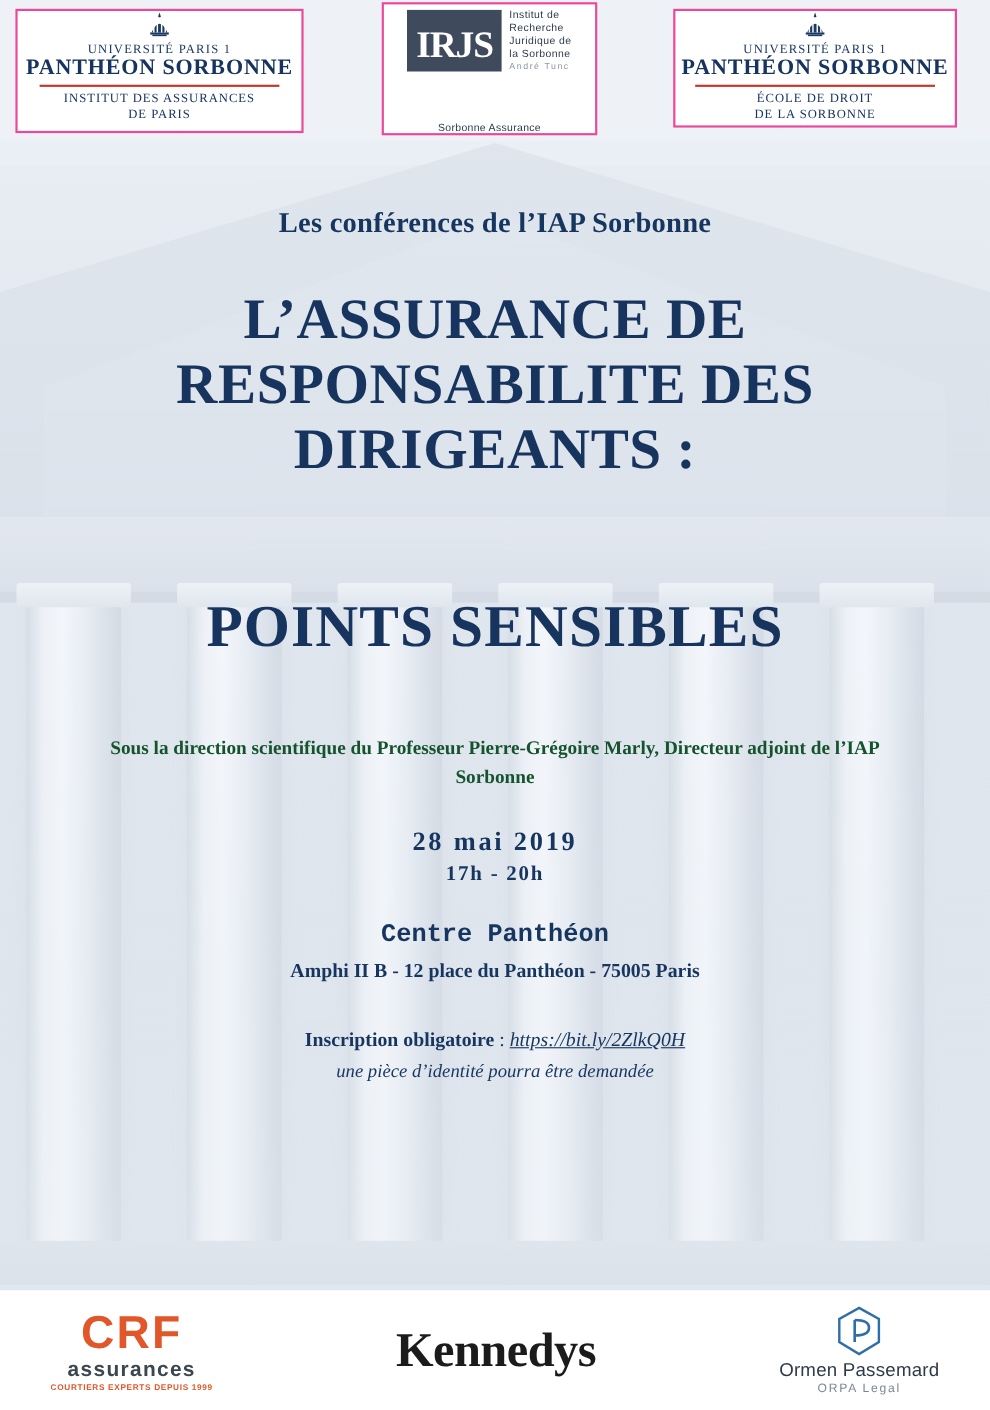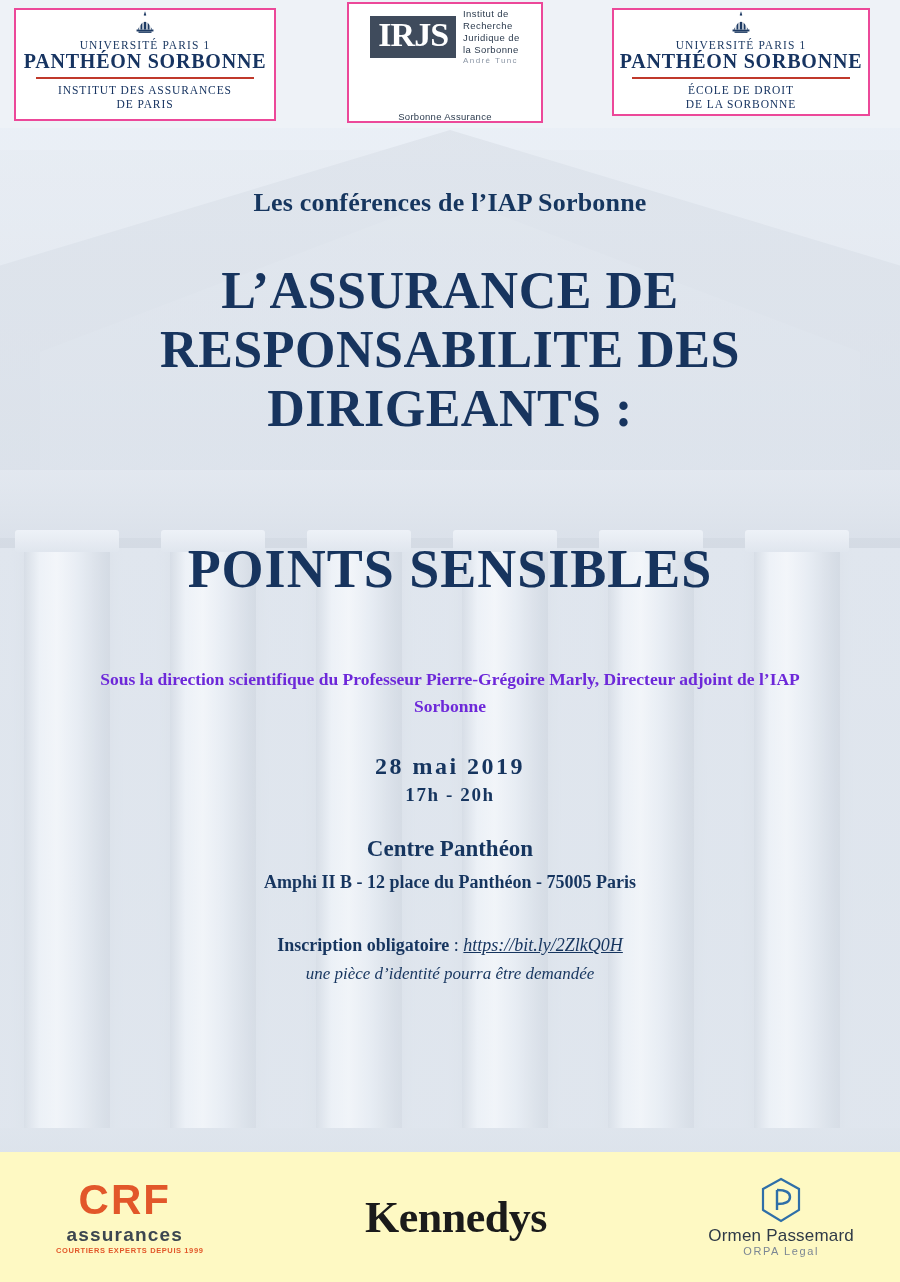"IRJS" .irjs-mark { padding: 2px 8px 6px -> 16px 8px 6px }
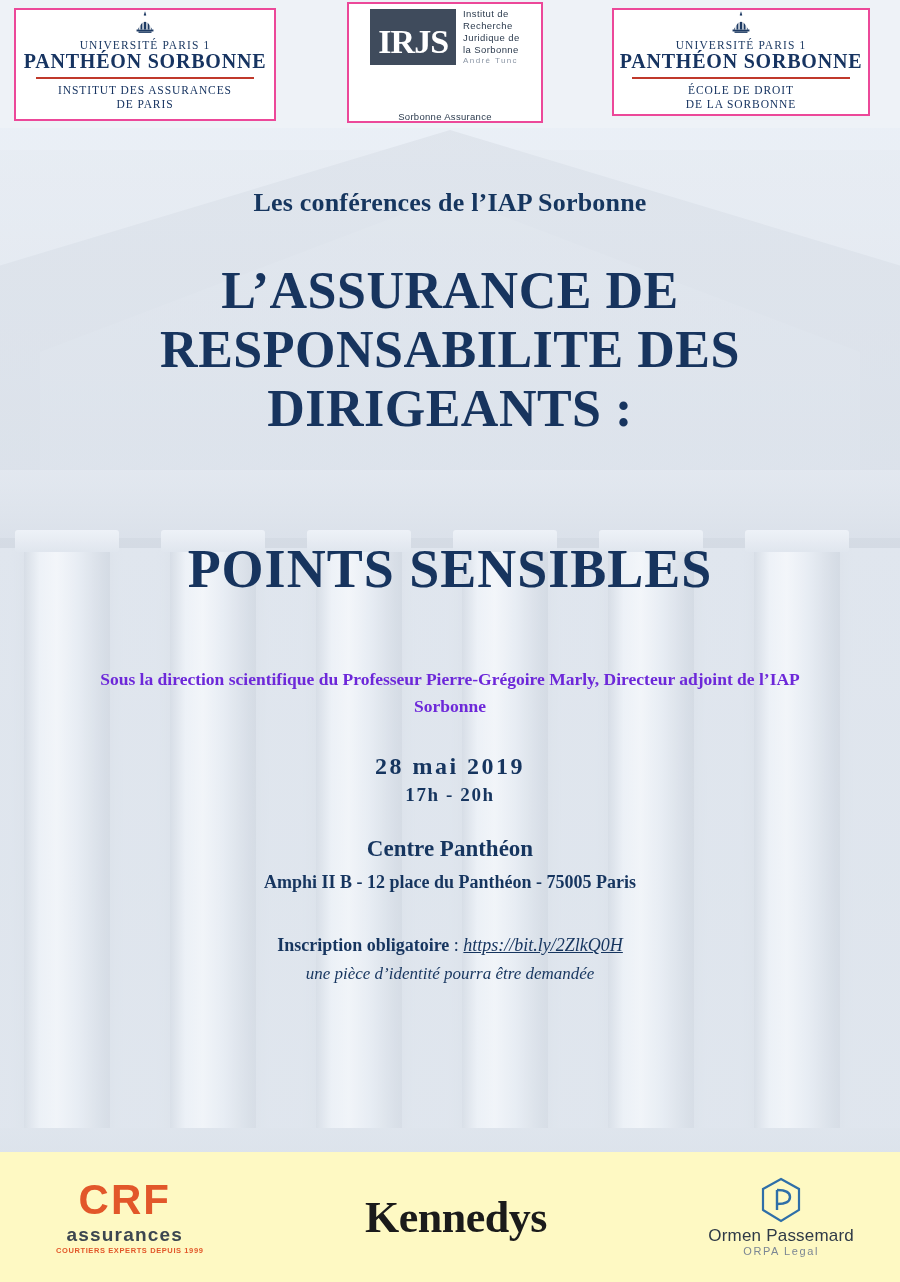"Sous la direction scientifique du" .direction { color: #6d28d9 -> #14532d }
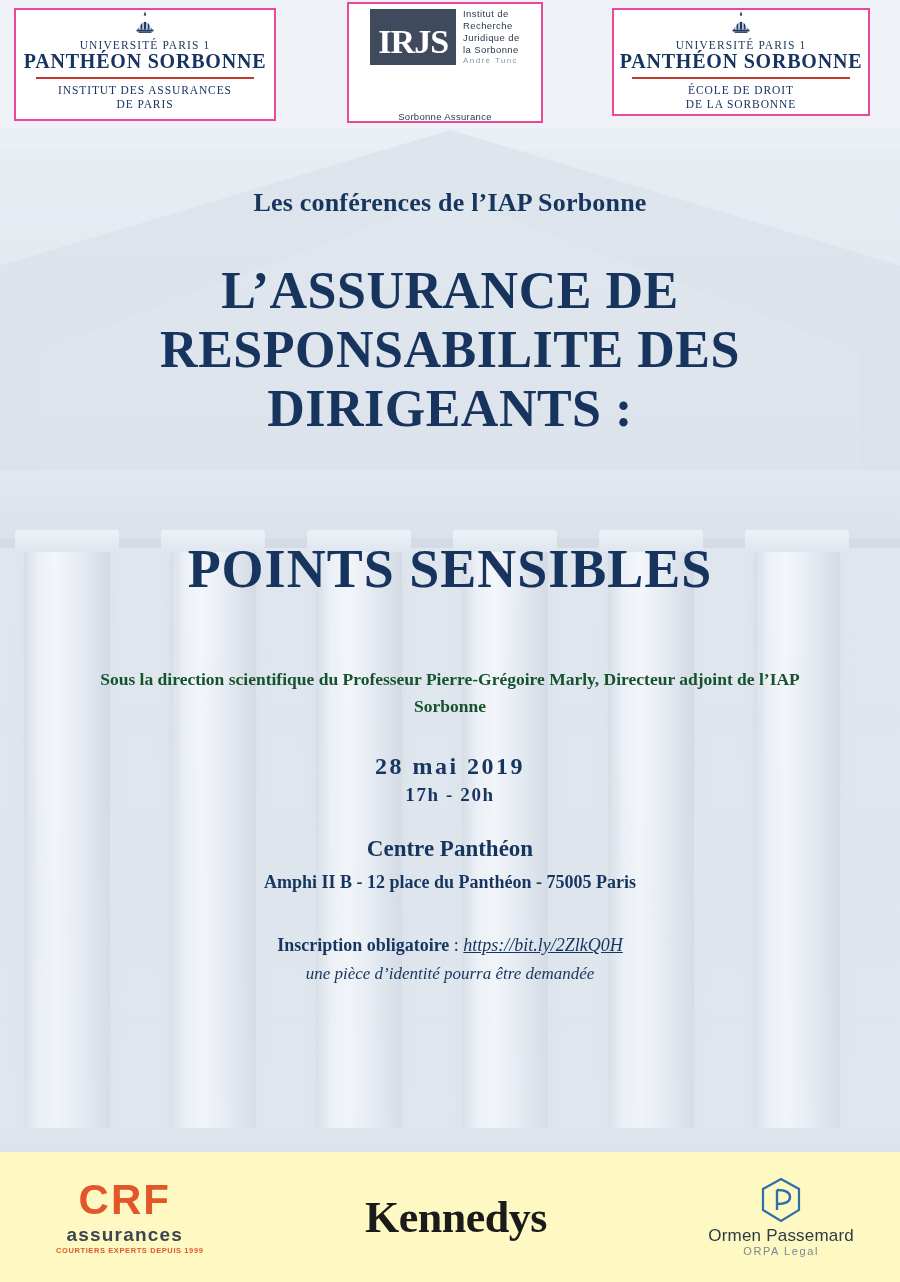"Centre Panthéon" .venue { font-family: Liberation Serif, serif -> Liberation Mono, monospace }
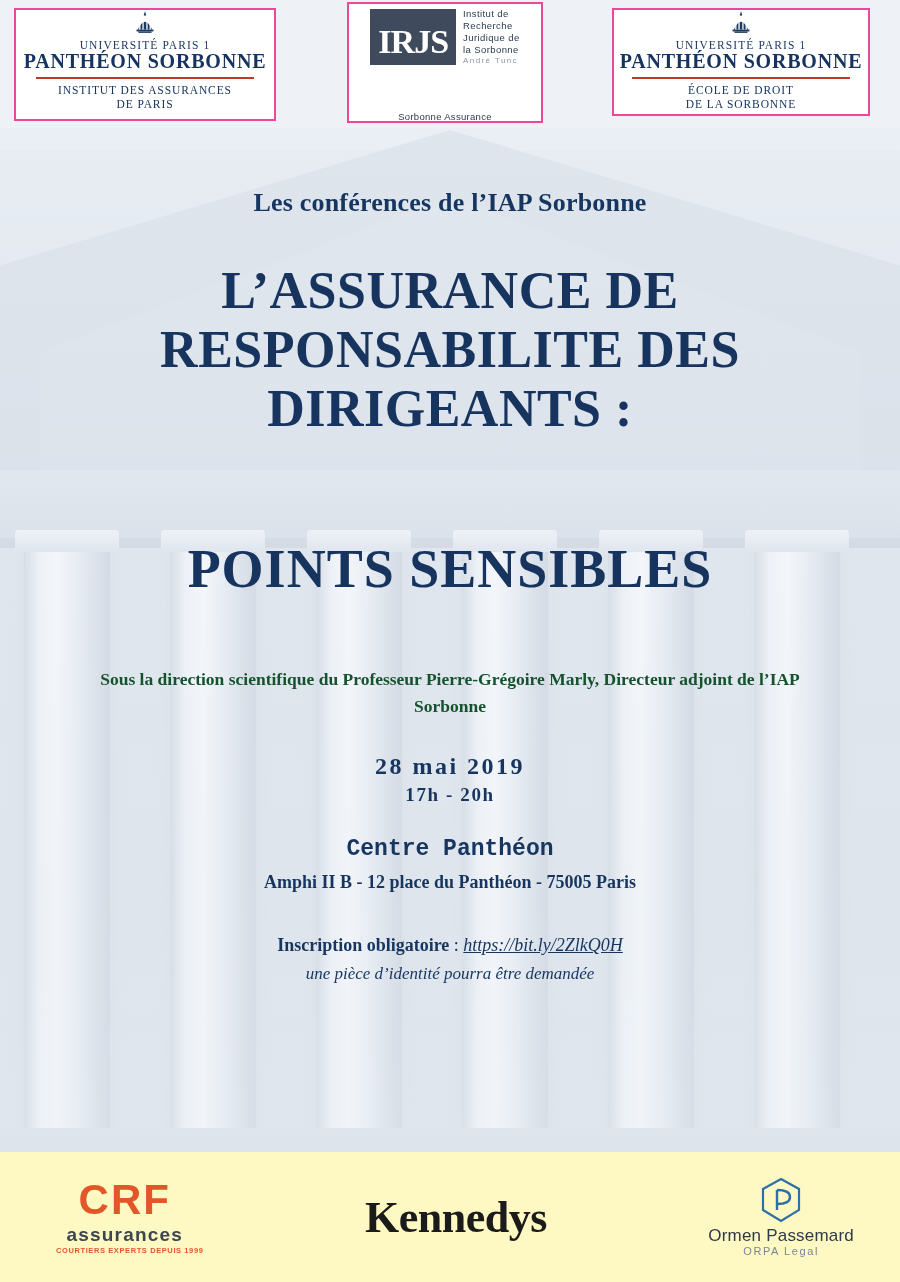"CRF" .sponsor-band { background: #fef9c3 -> #ffffff; height: 130px -> 109px }
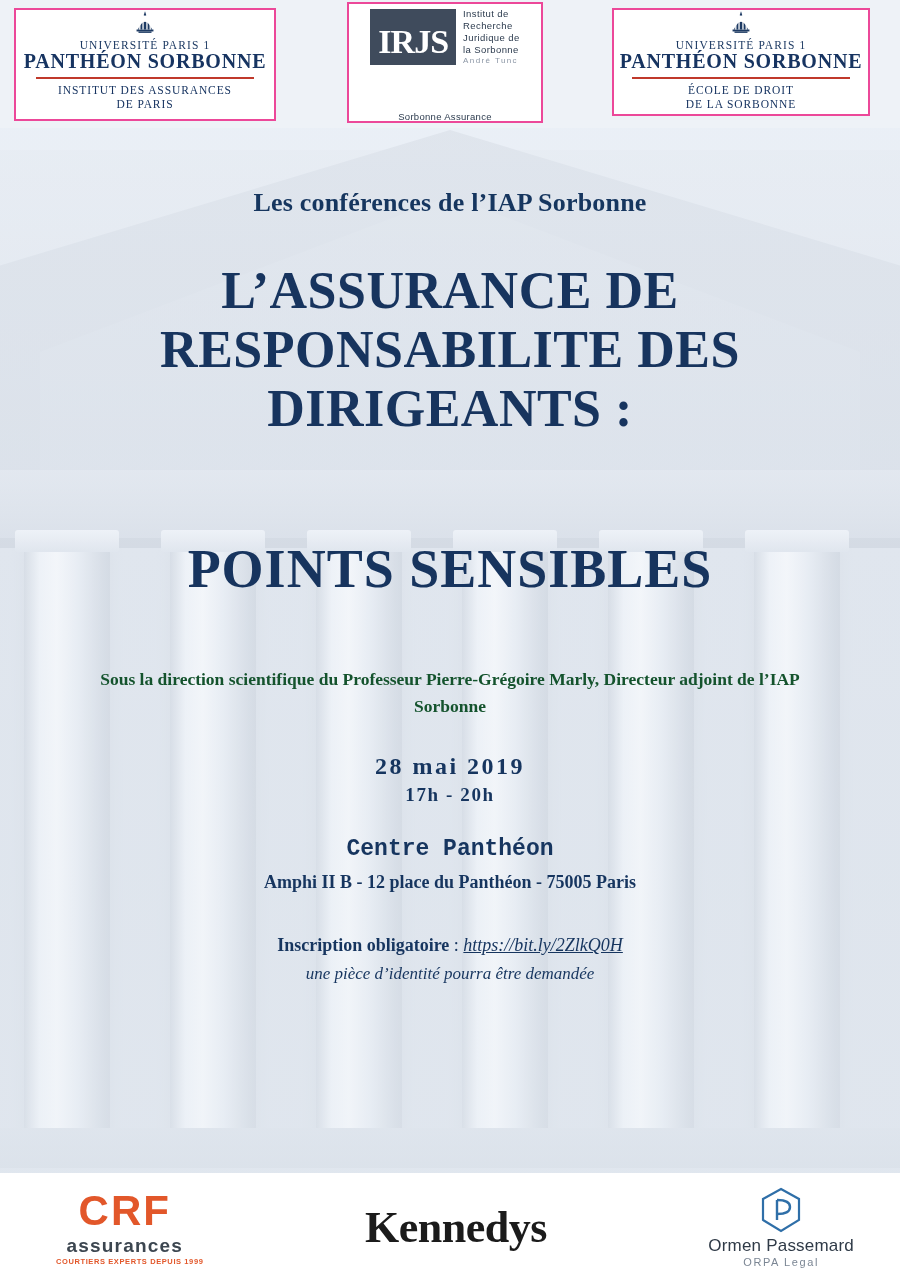"COURTIERS EXPERTS DEPUIS 1999" .crf-tag { margin-left: 10px -> none }
